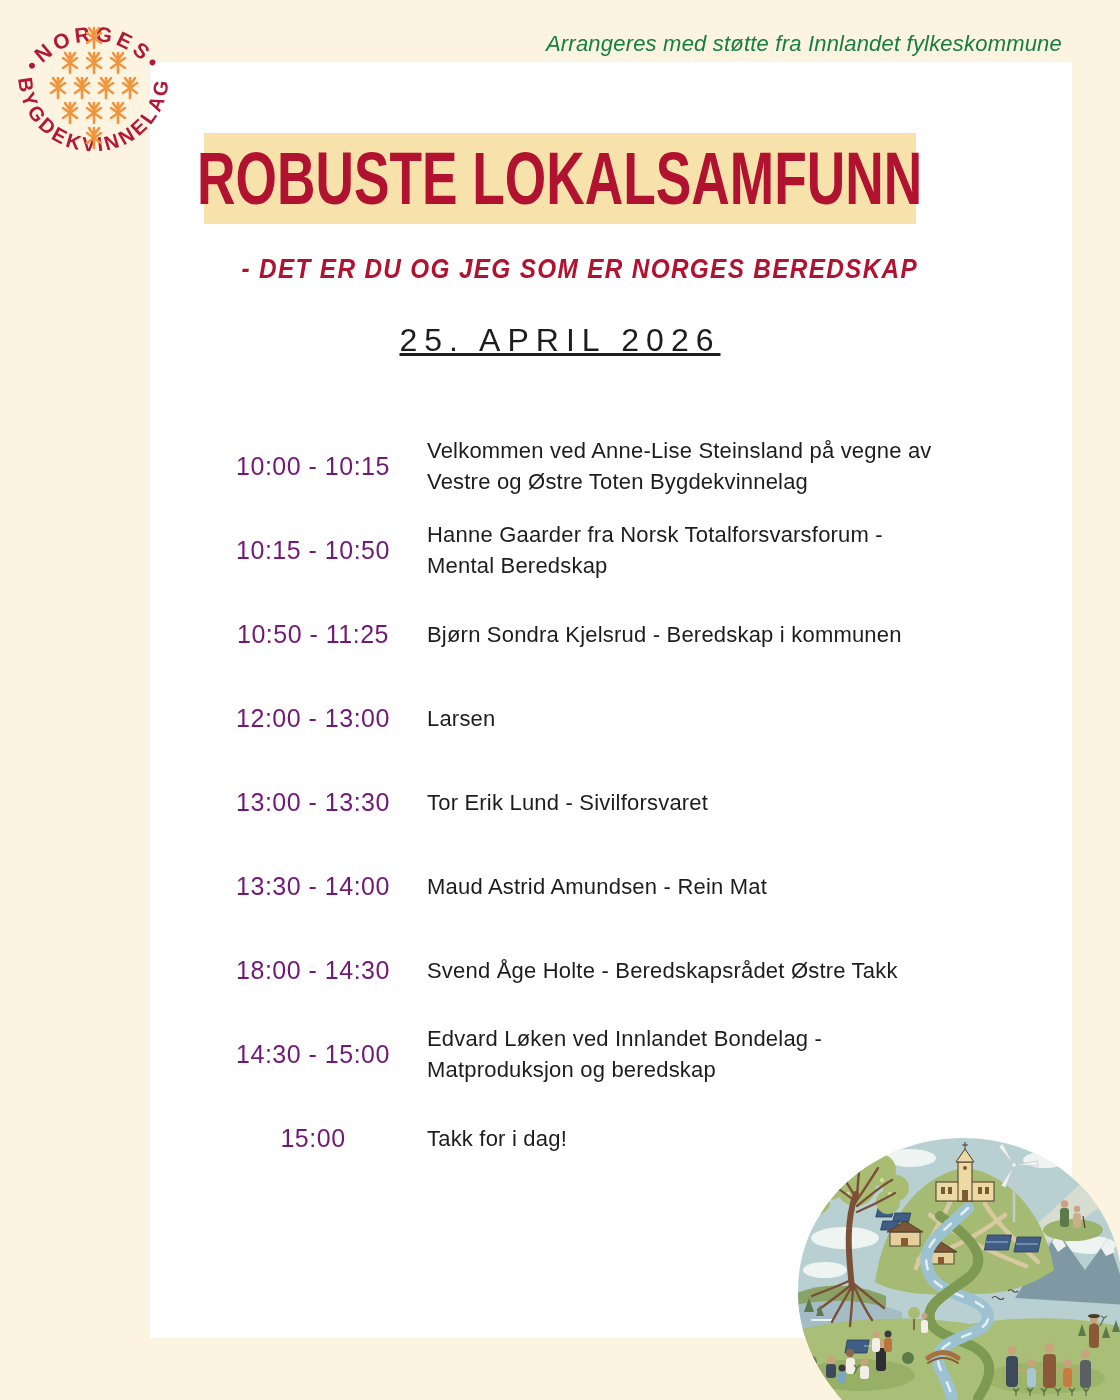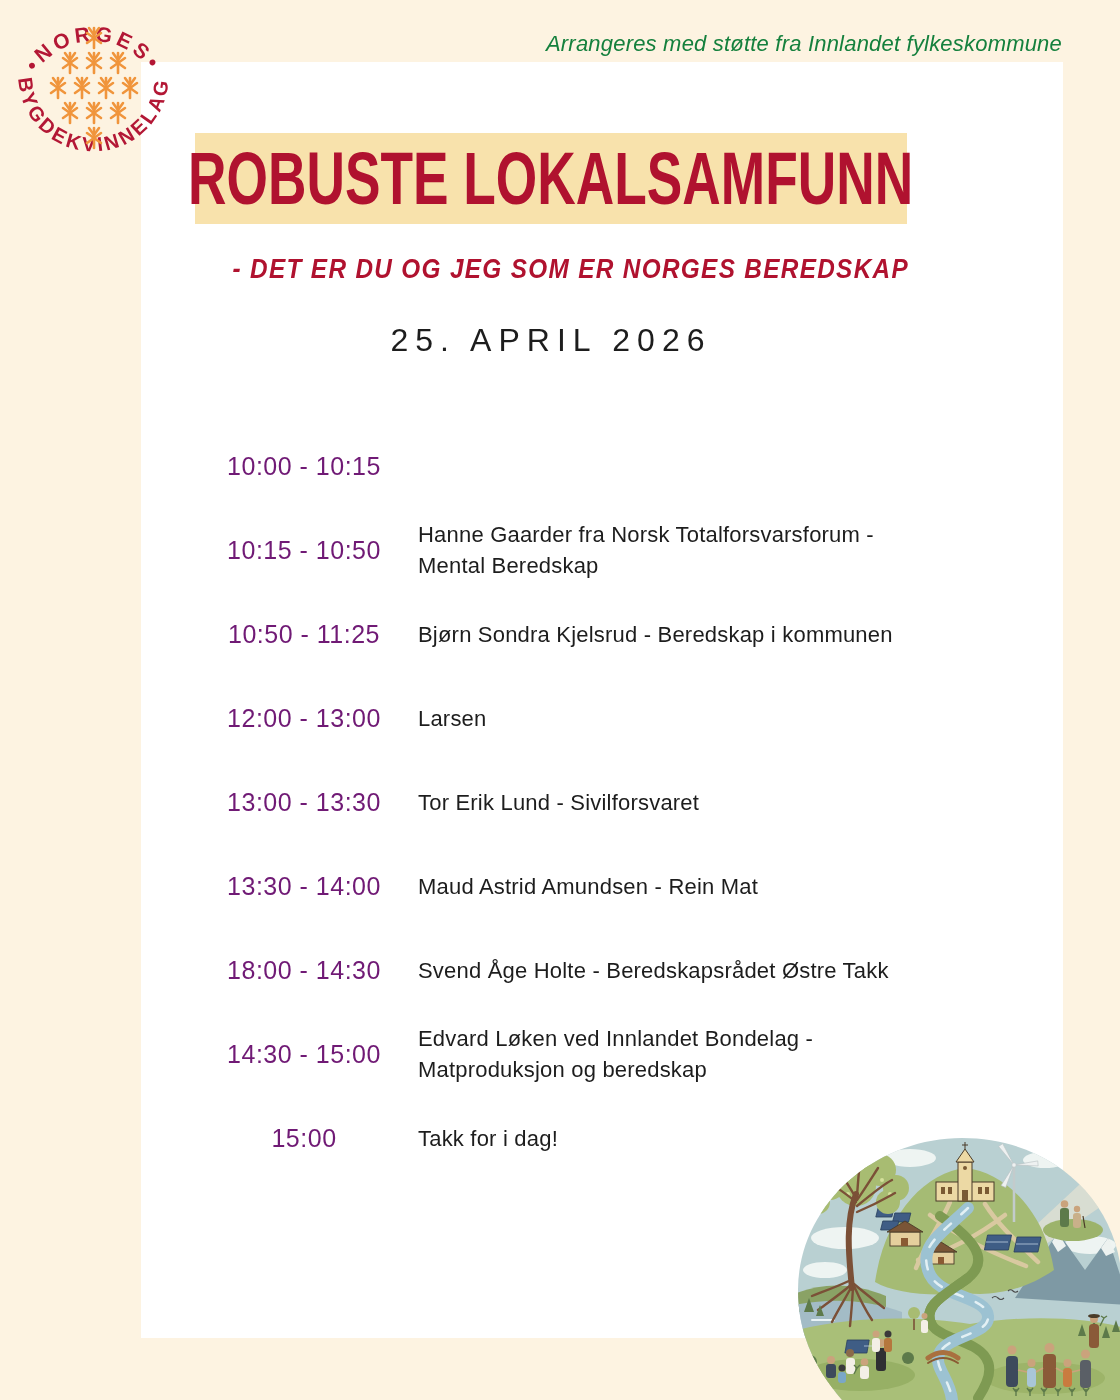"ROBUSTE LOKALSAMFUNN" .page { left: 141px -> 150px }
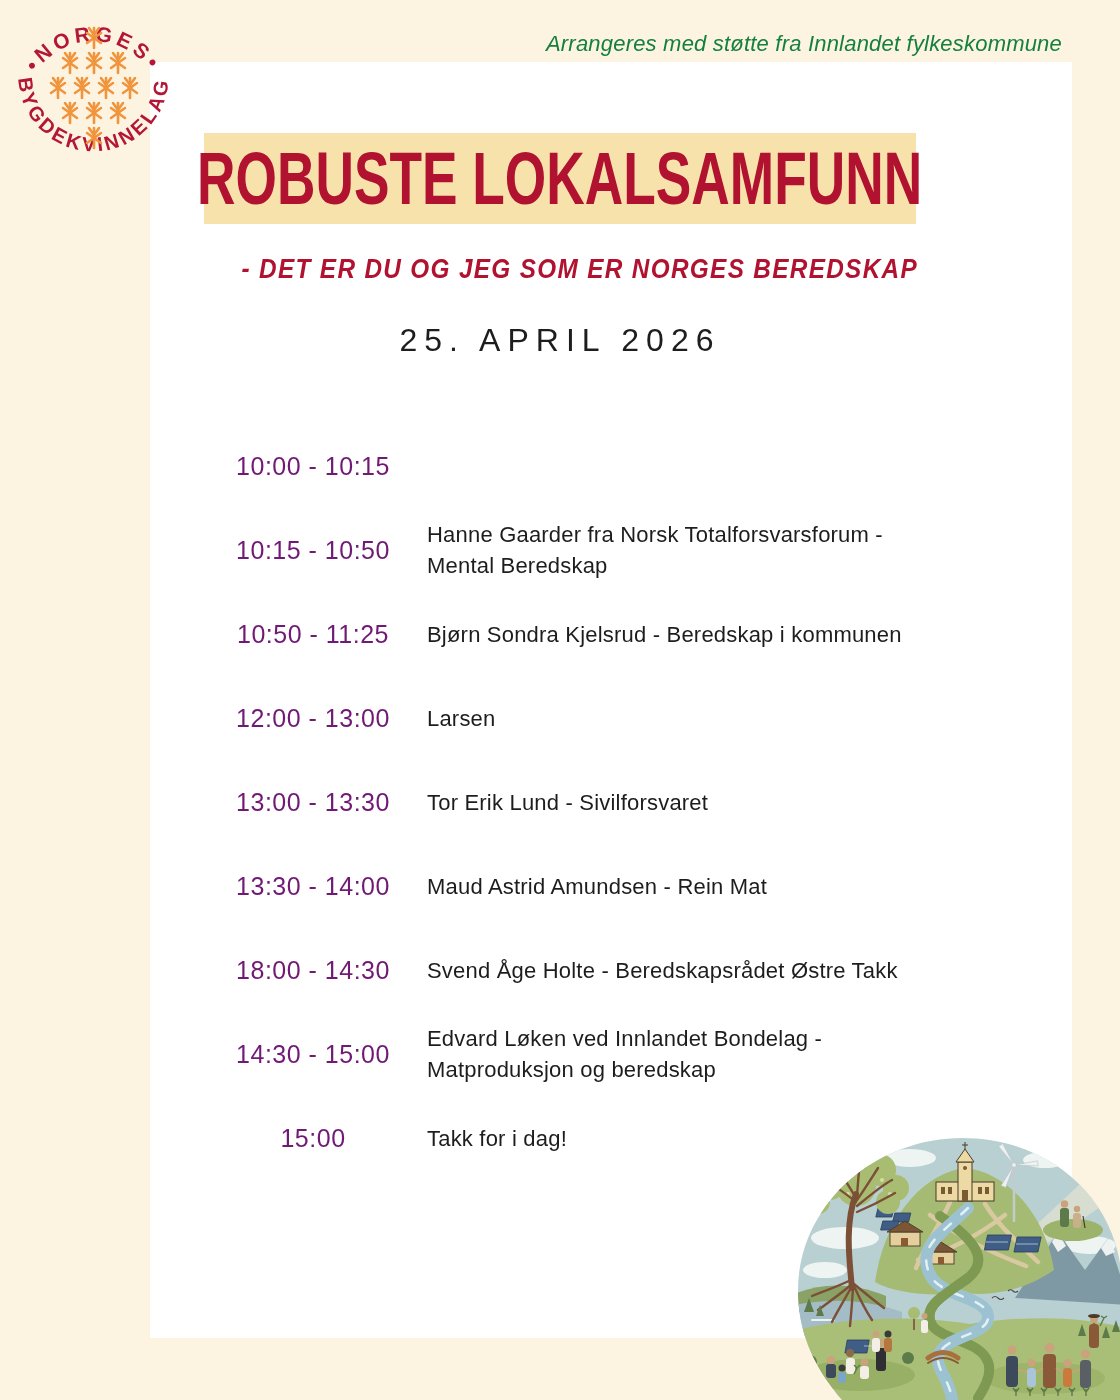"25. APRIL 2026" .date { text-decoration: none -> underline }
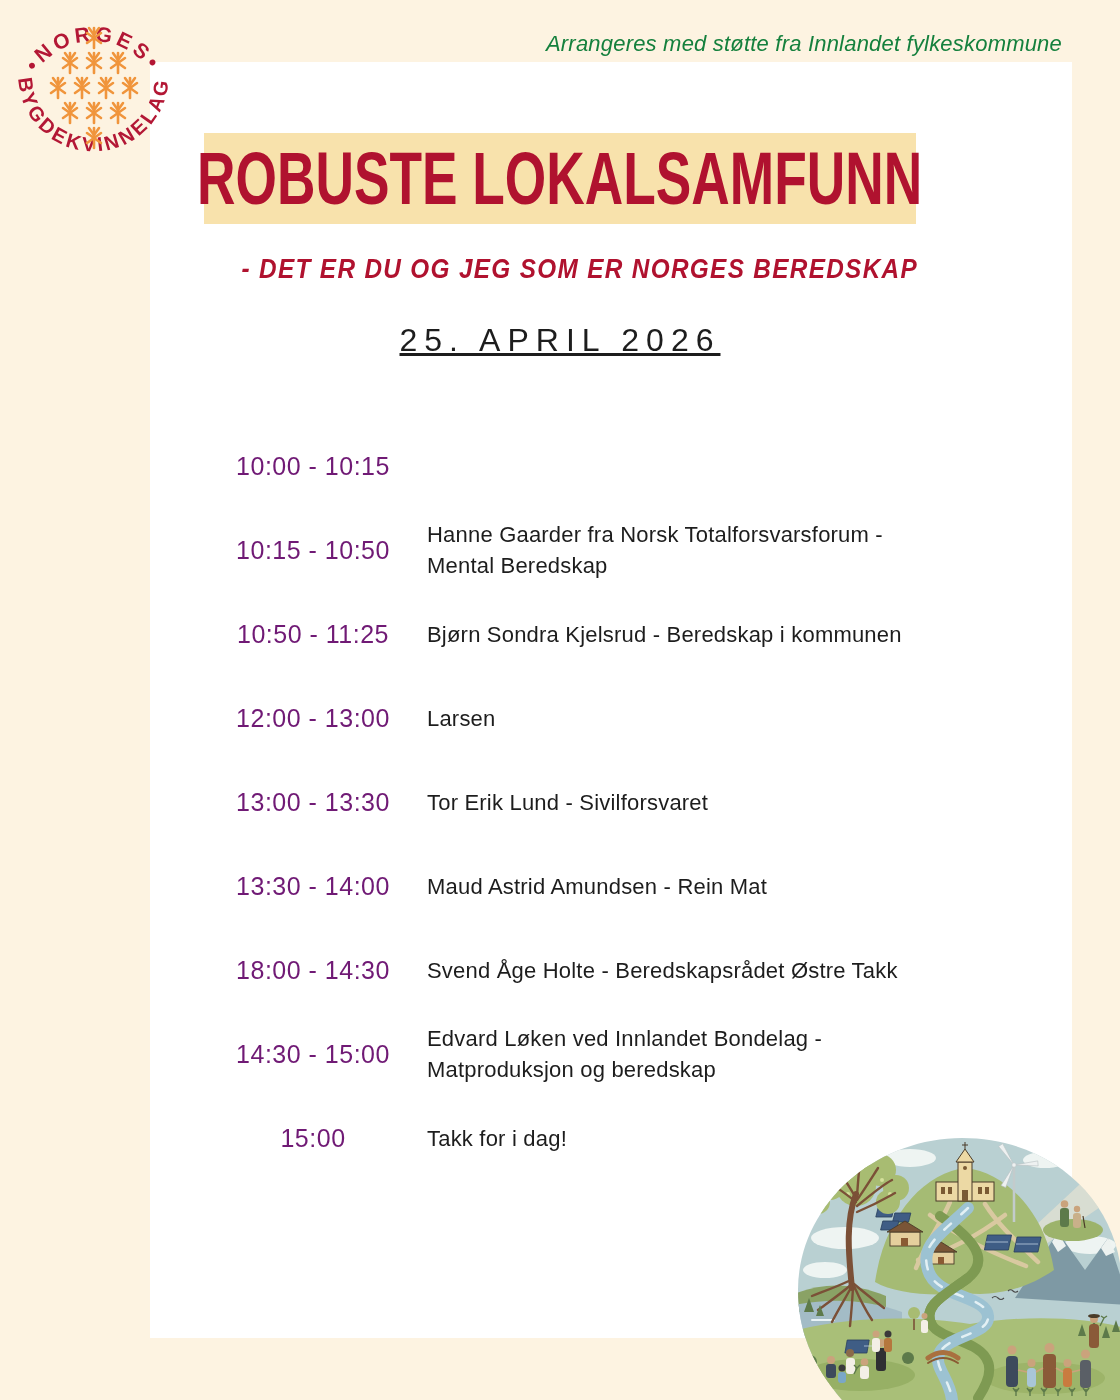"Velkommen ved Anne-Lise Steinsland på" div.desc { html: none -> <div>Velkommen ved Anne-Lise Steinsland på vegne av Vestre og Østre Toten Bygdekvinnelag</div> }
